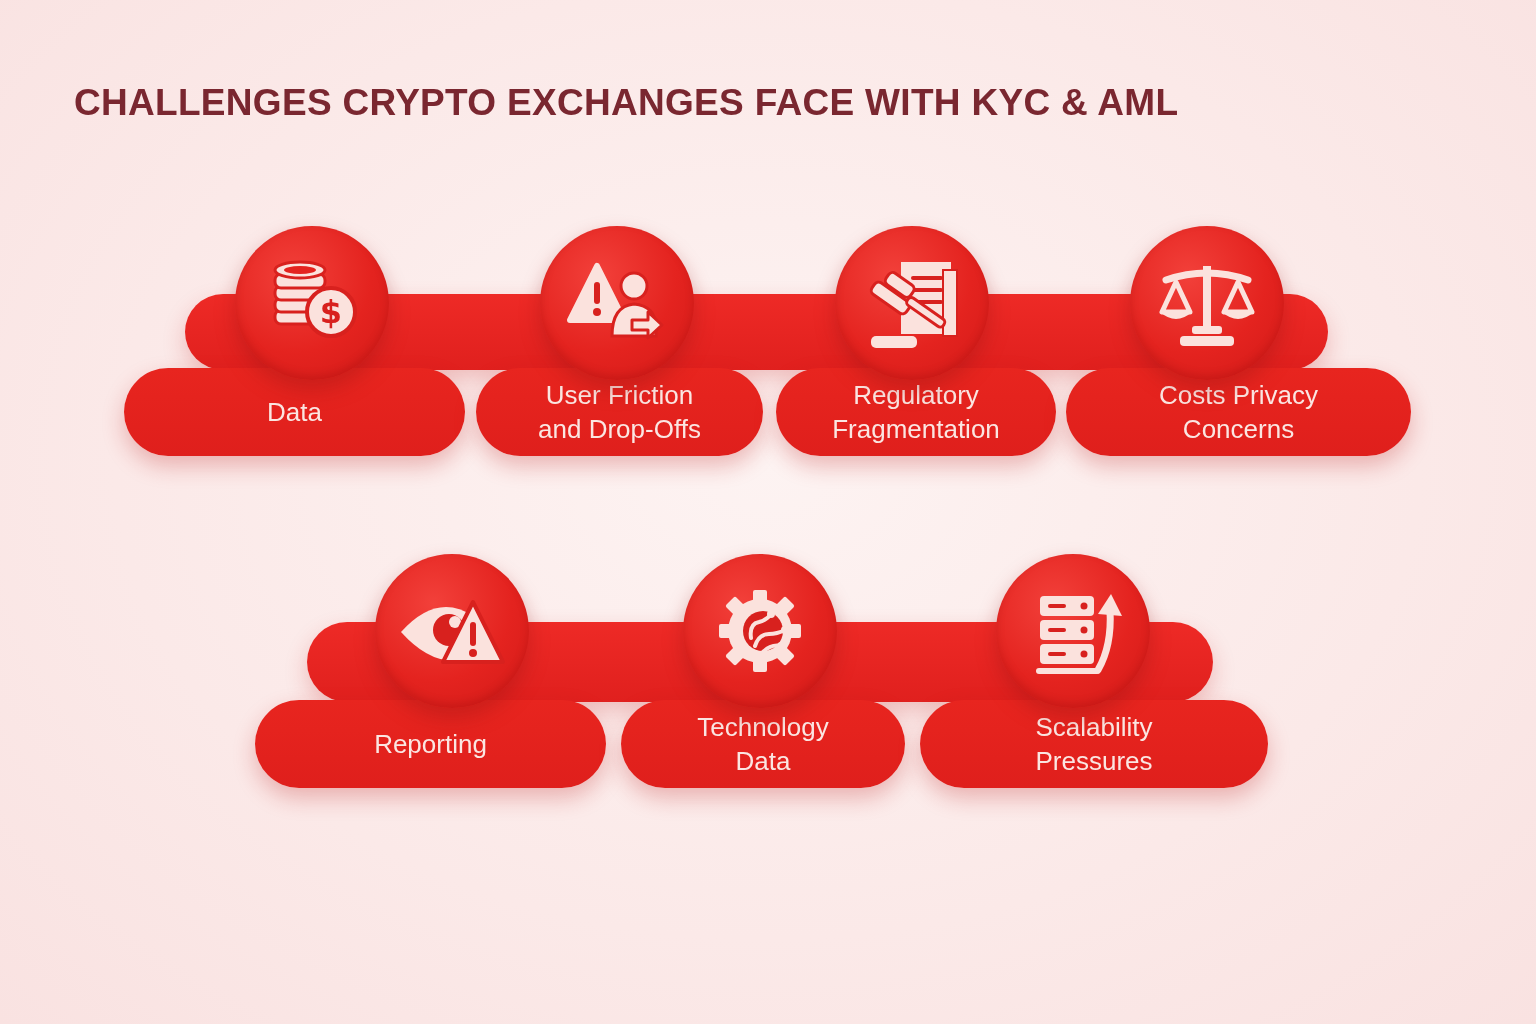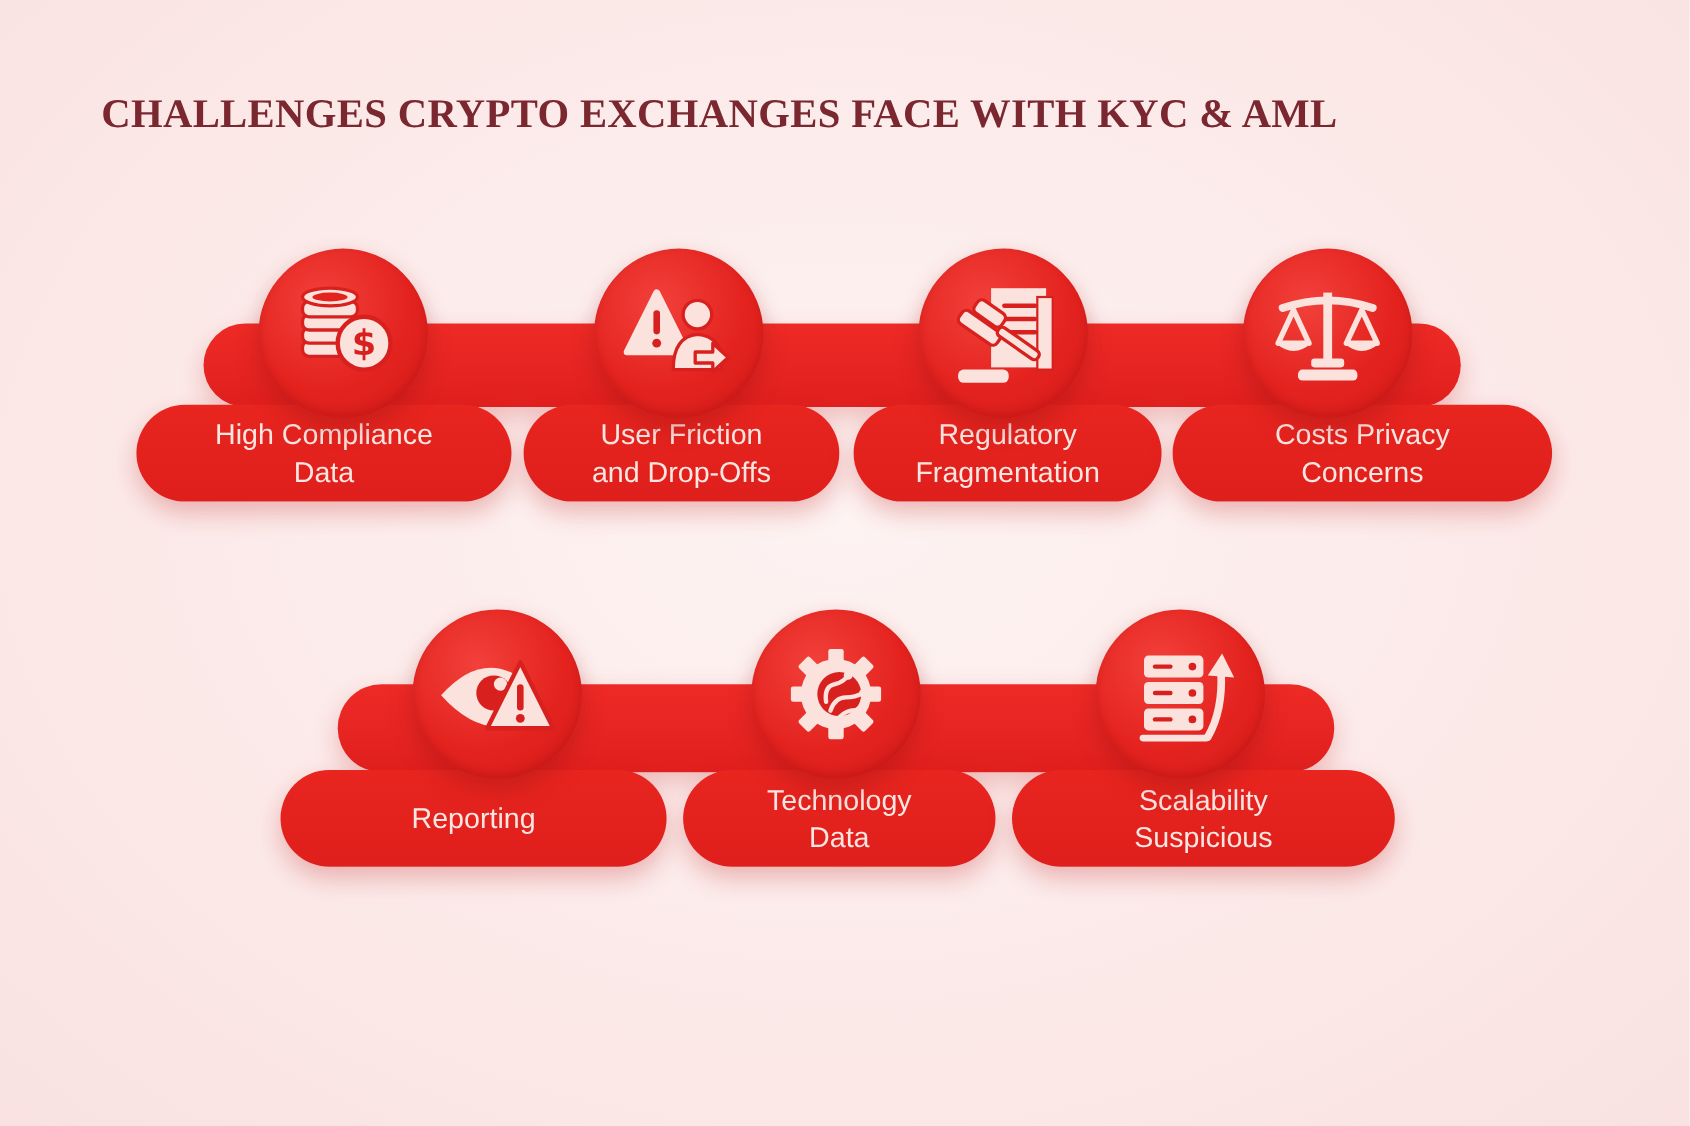"CHALLENGES CRYPTO EXCHANGES FACE WITH" .title { font-family: Liberation Serif, serif -> Liberation Sans, sans-serif; left: 92px -> 74px }
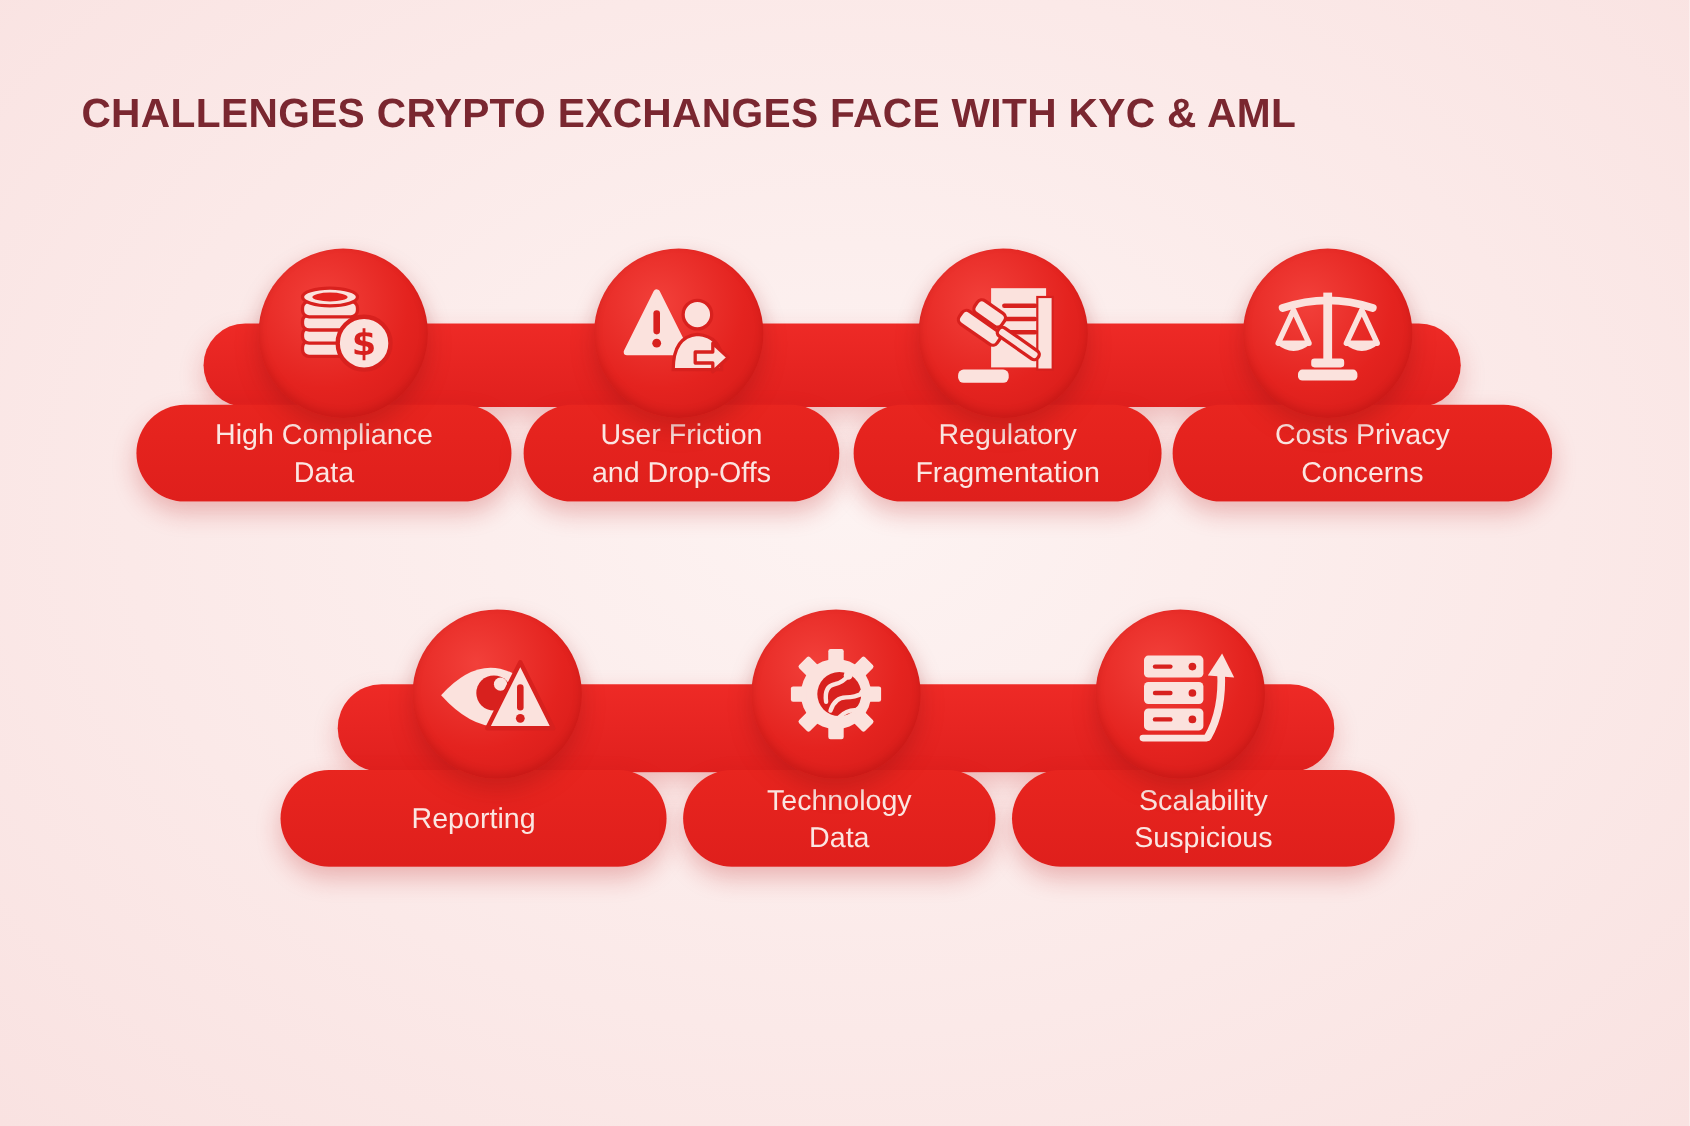"High Compliance" span { html: <span>High Compliance</span> -> none }
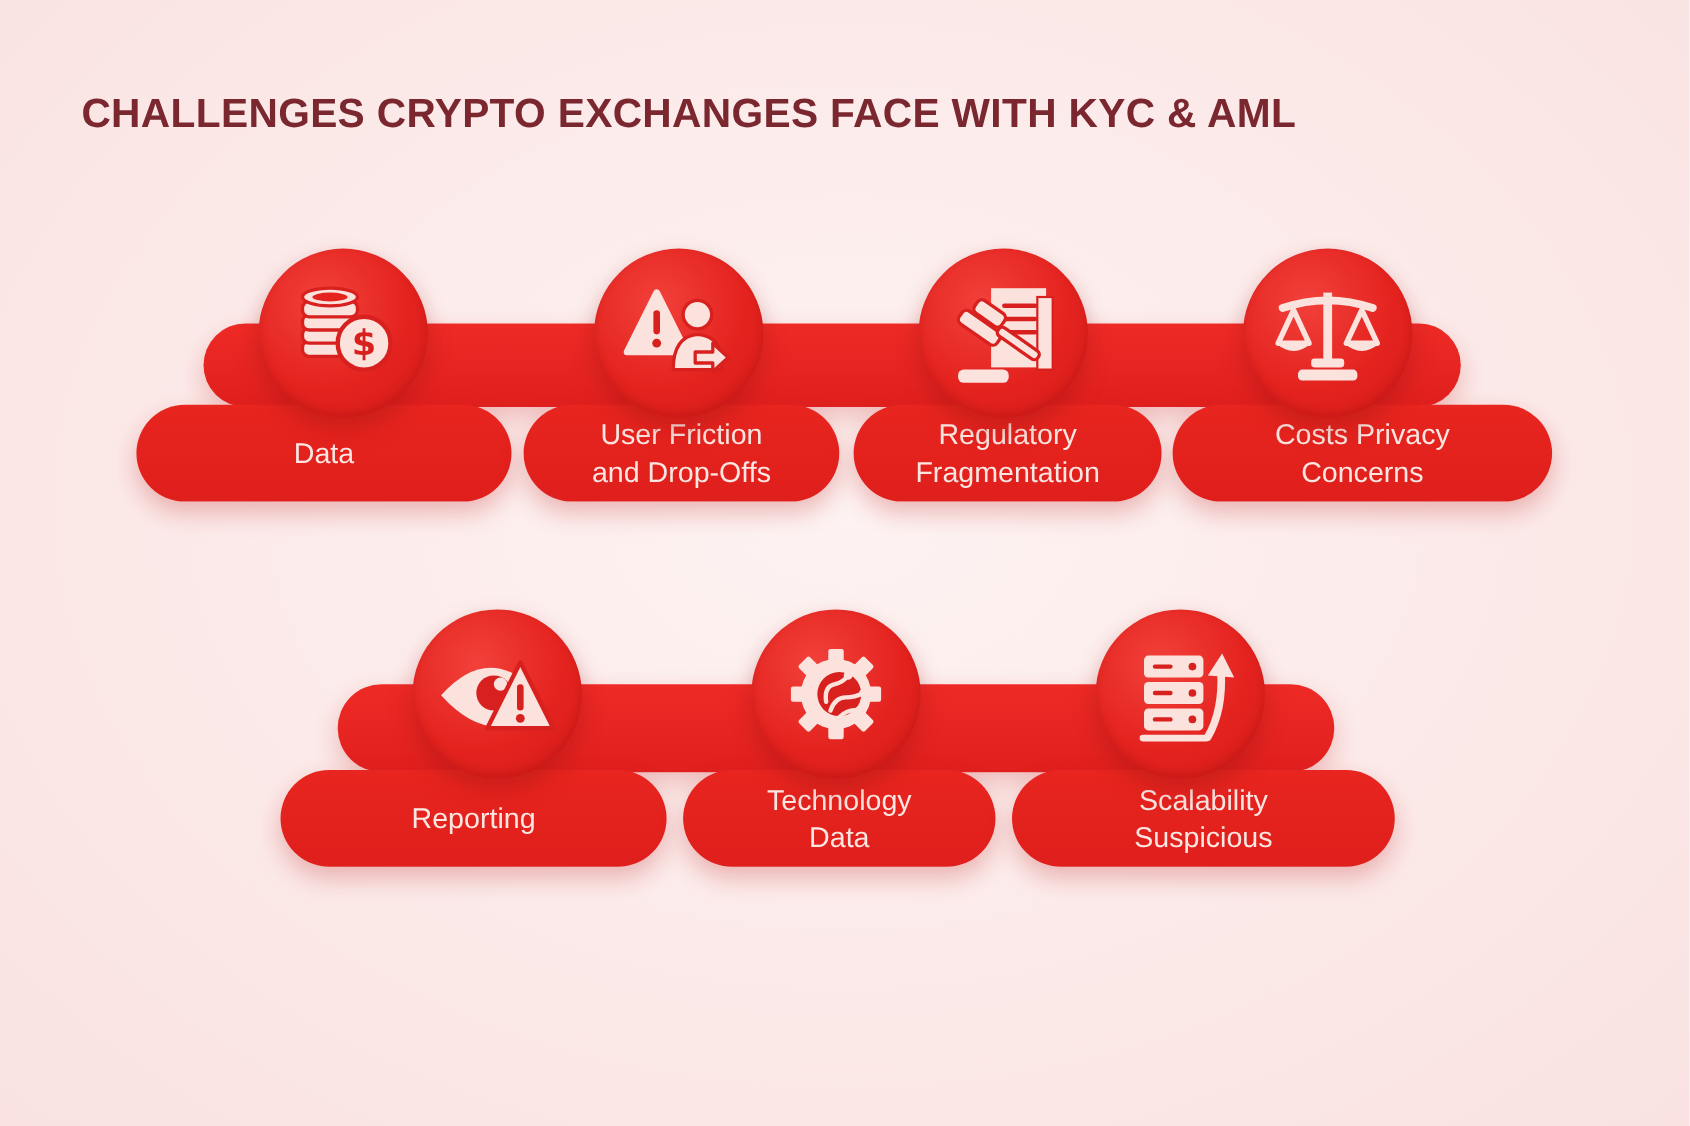"Suspicious" span { text: Suspicious -> Pressures }
